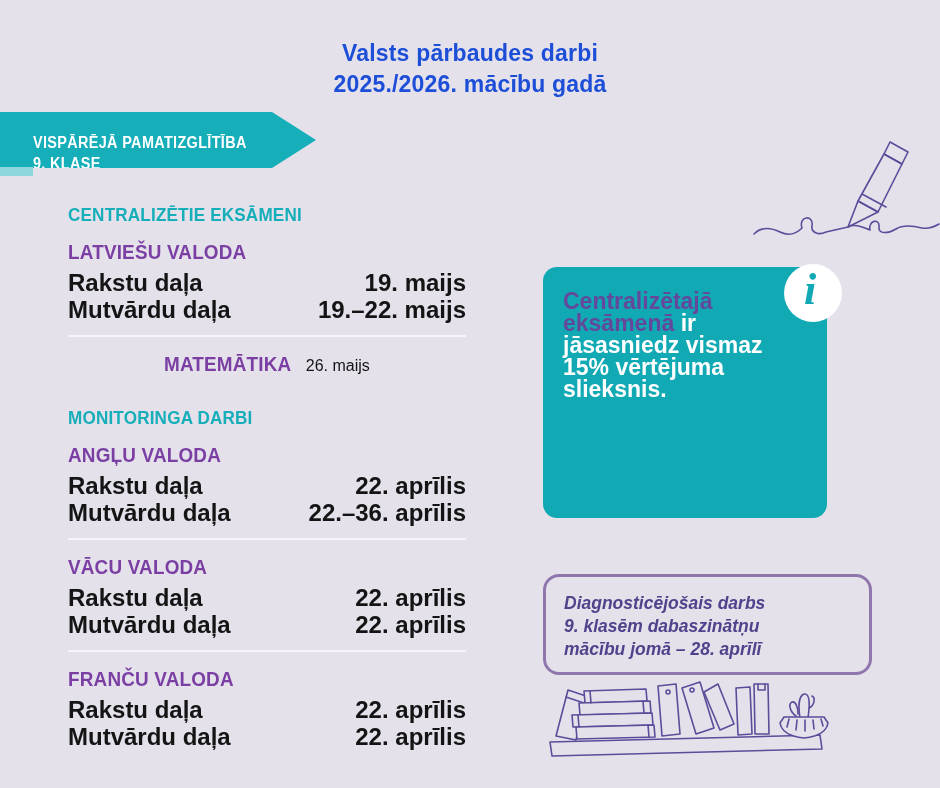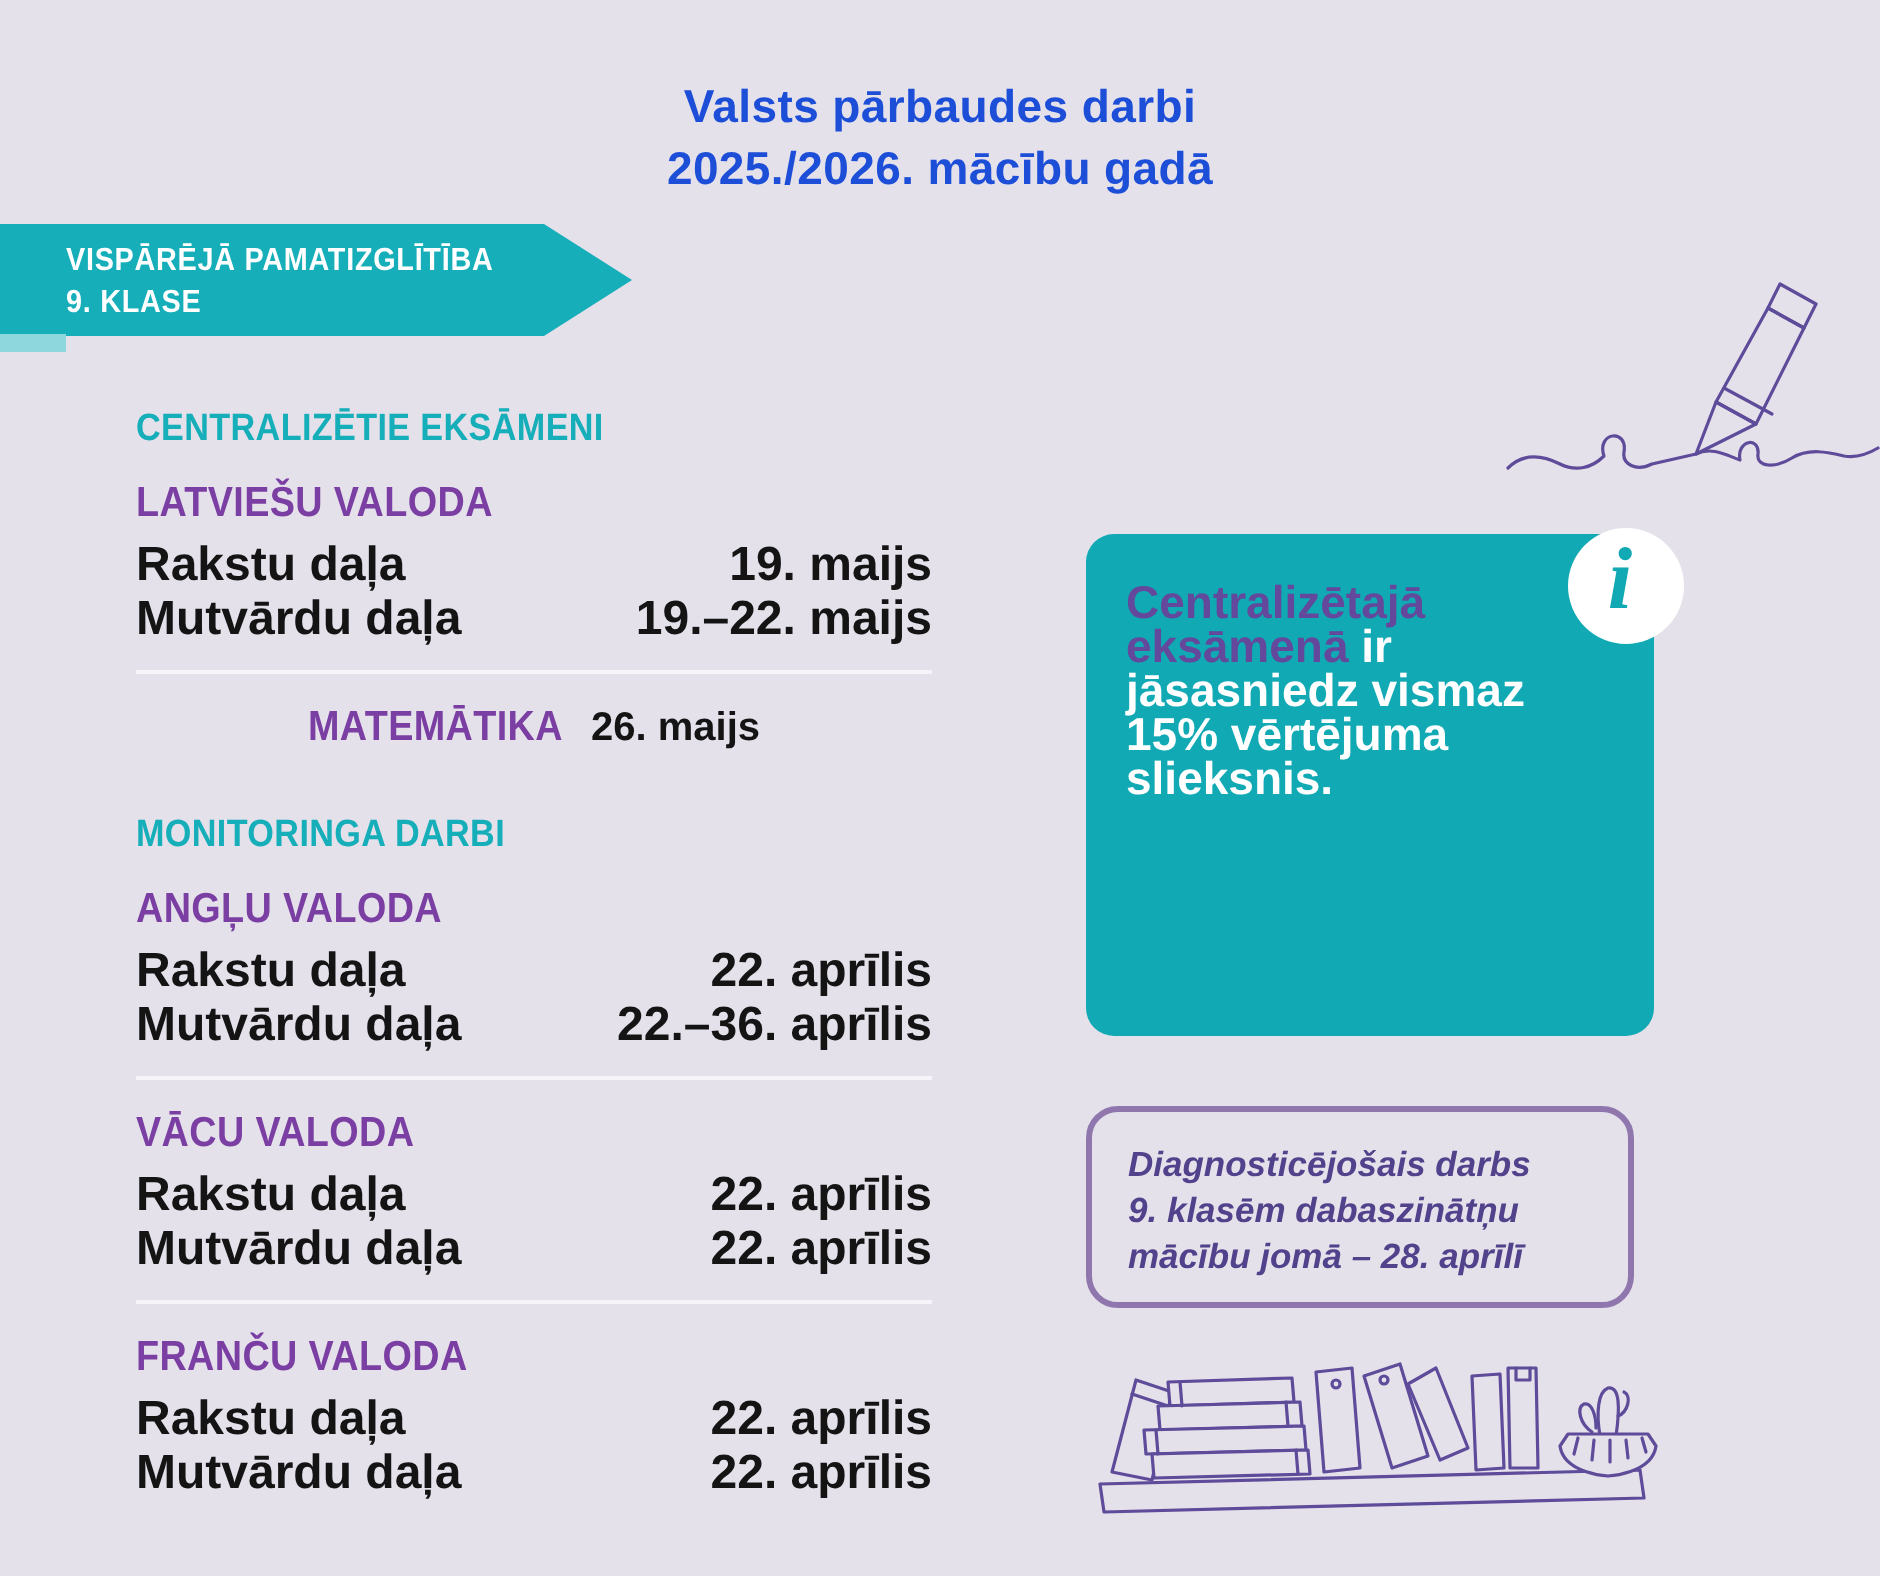"VISPĀRĒJĀ PAMATIZGLĪTĪBA" .ribbon { padding: 8px 0 0 33px -> 20px 0 0 33px }
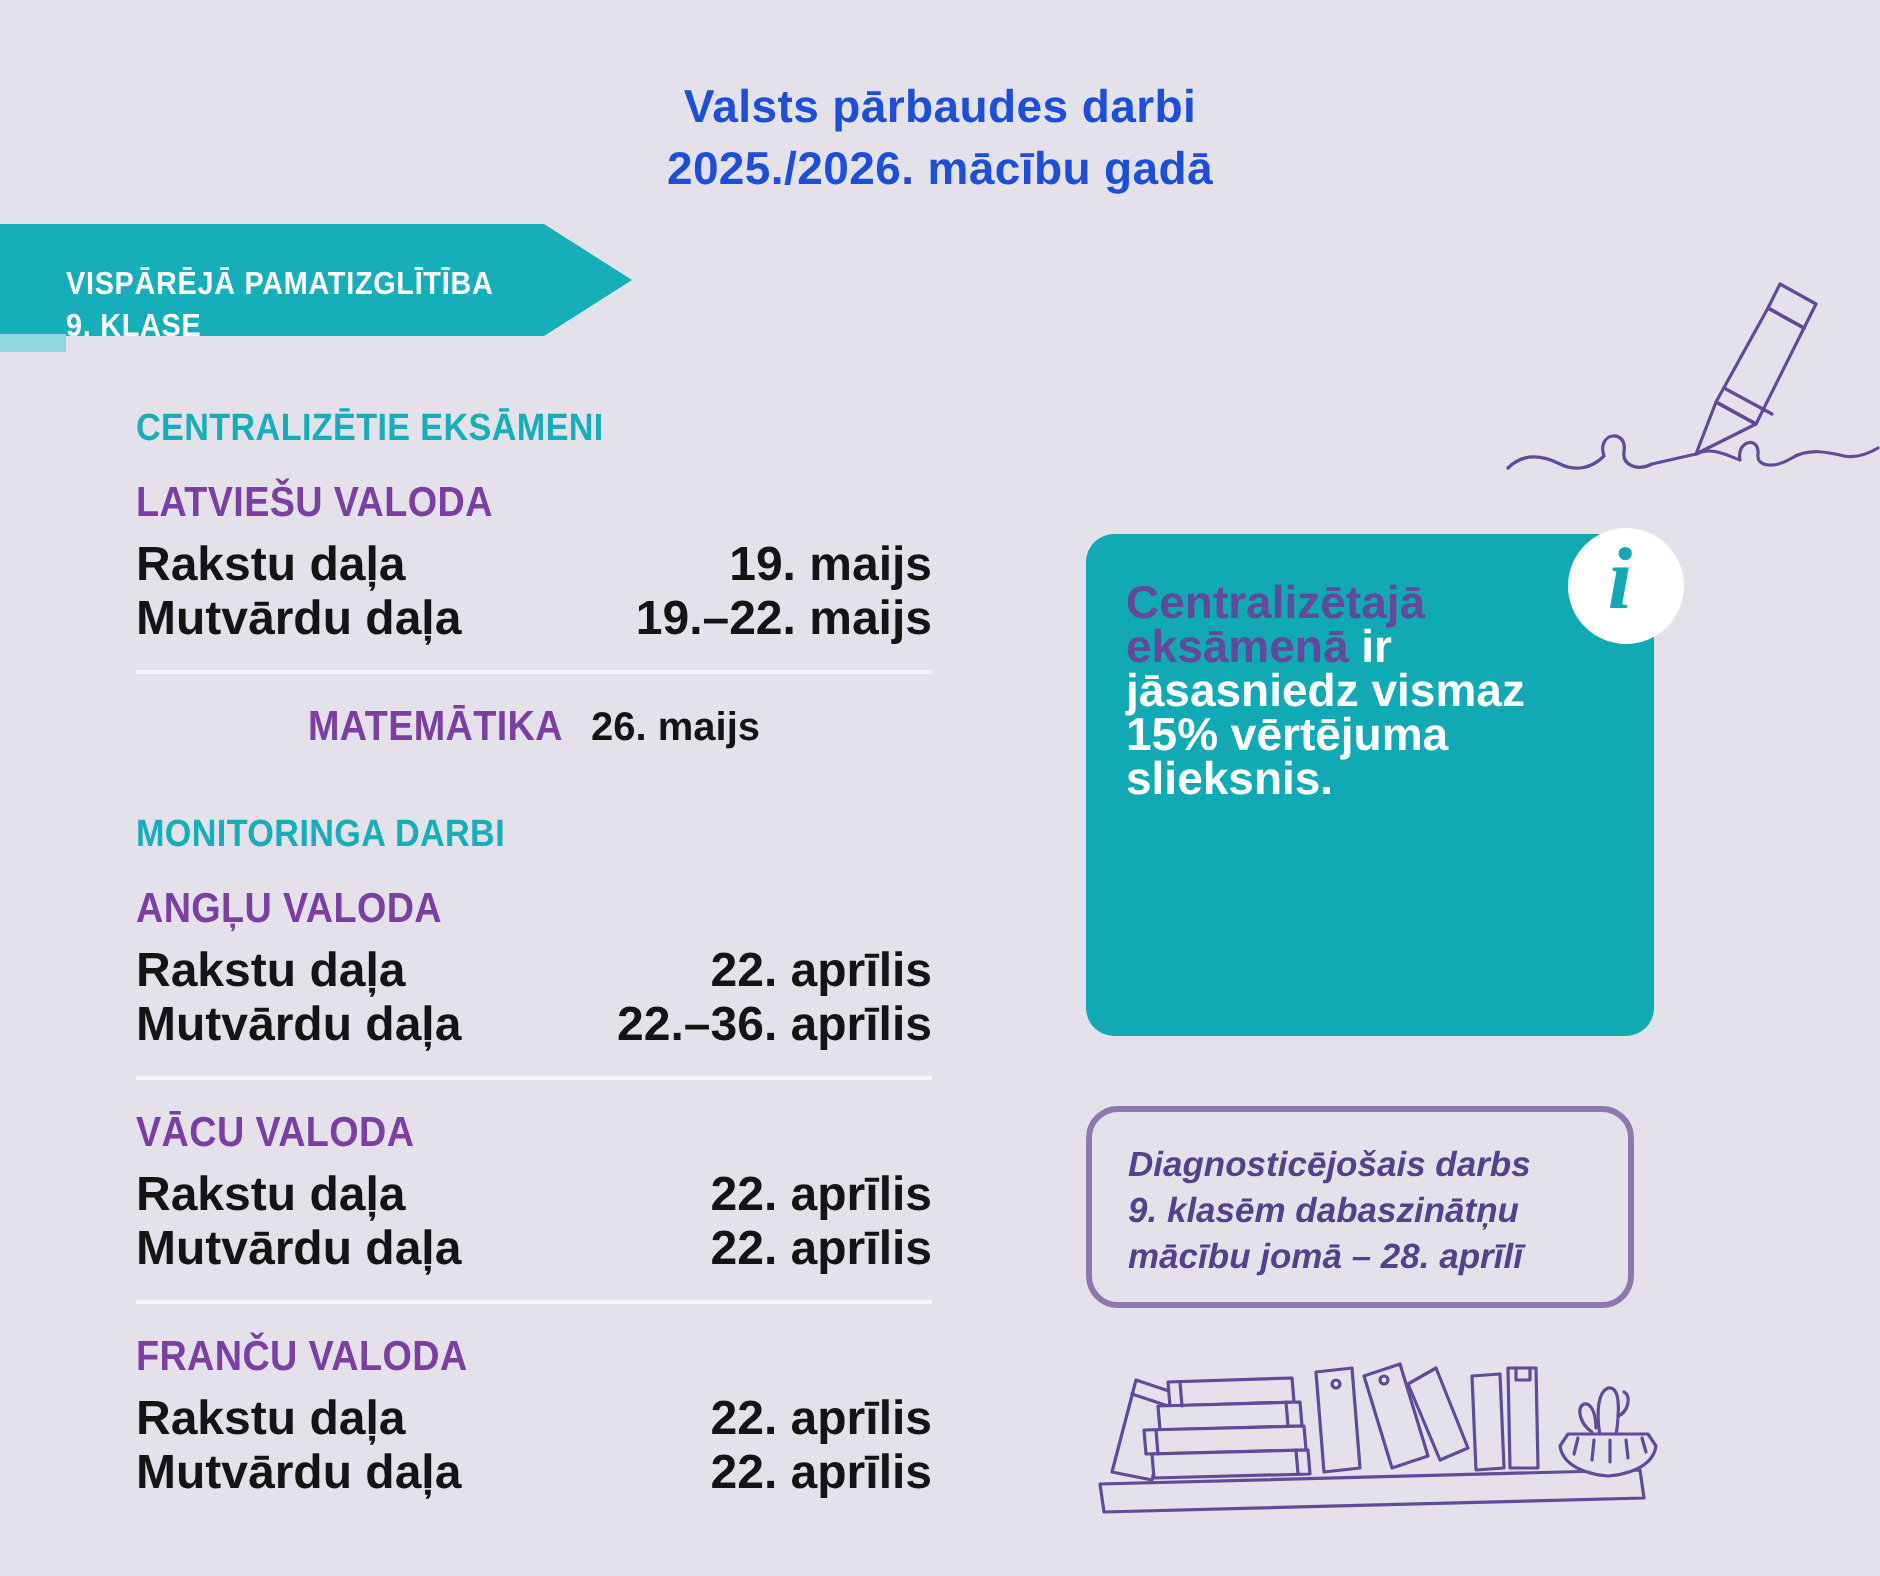"26. maijs" .subject-inline .date { font-size: 20px -> 16px; font-weight: bold -> normal }
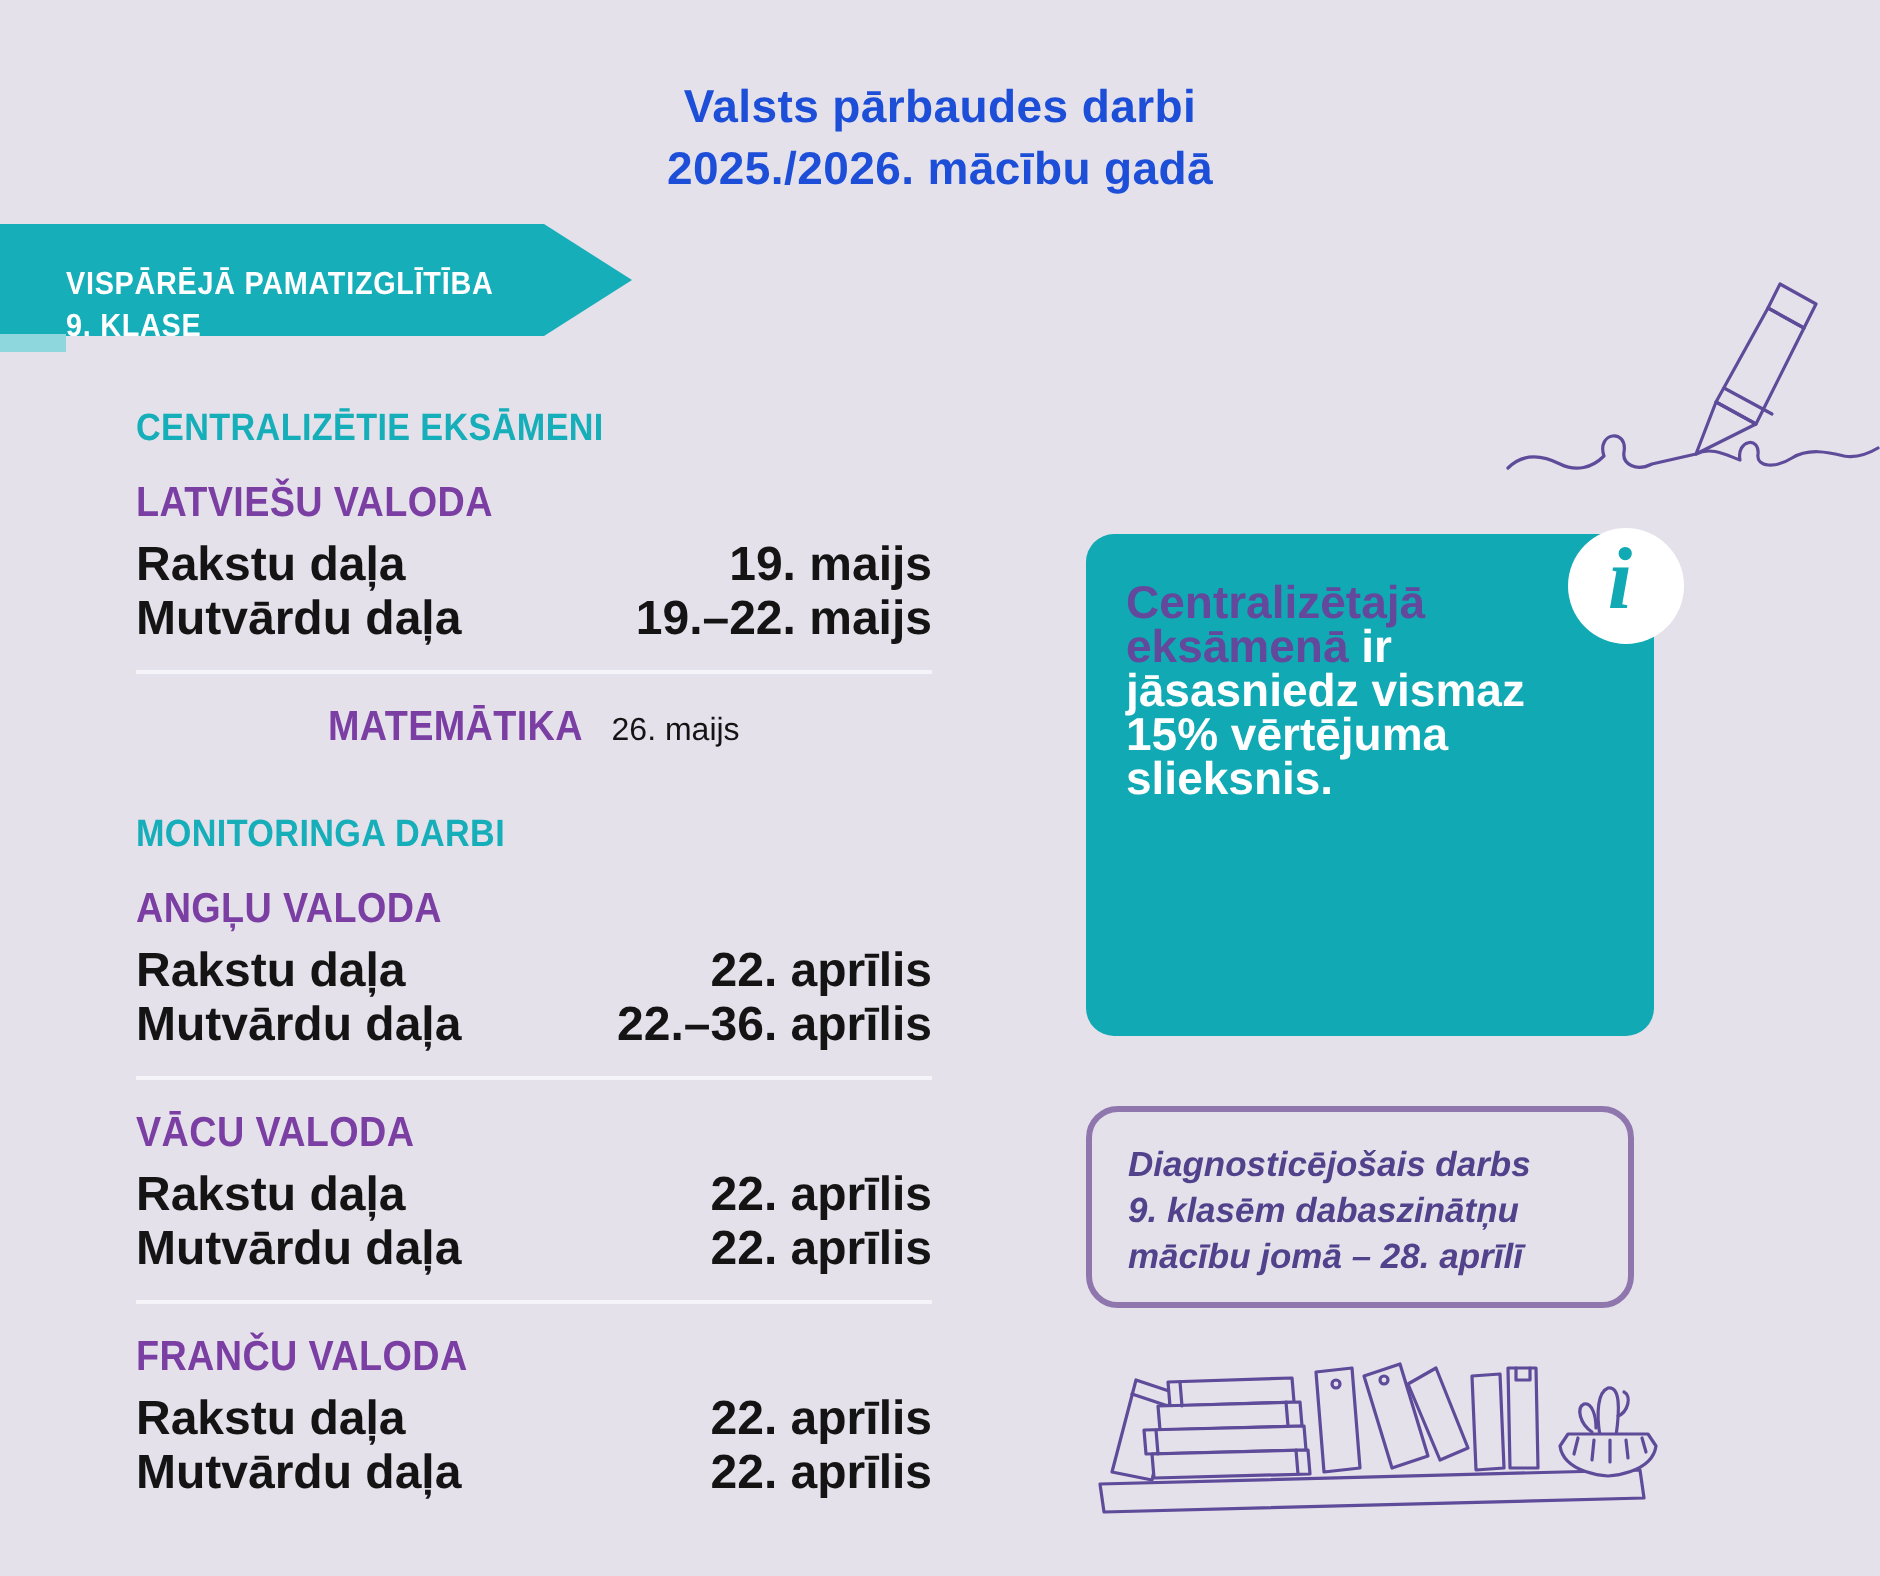"Diagnosticējošais darbs" .diag-box { top: 553px -> 574px; width: 274px -> 329px }
